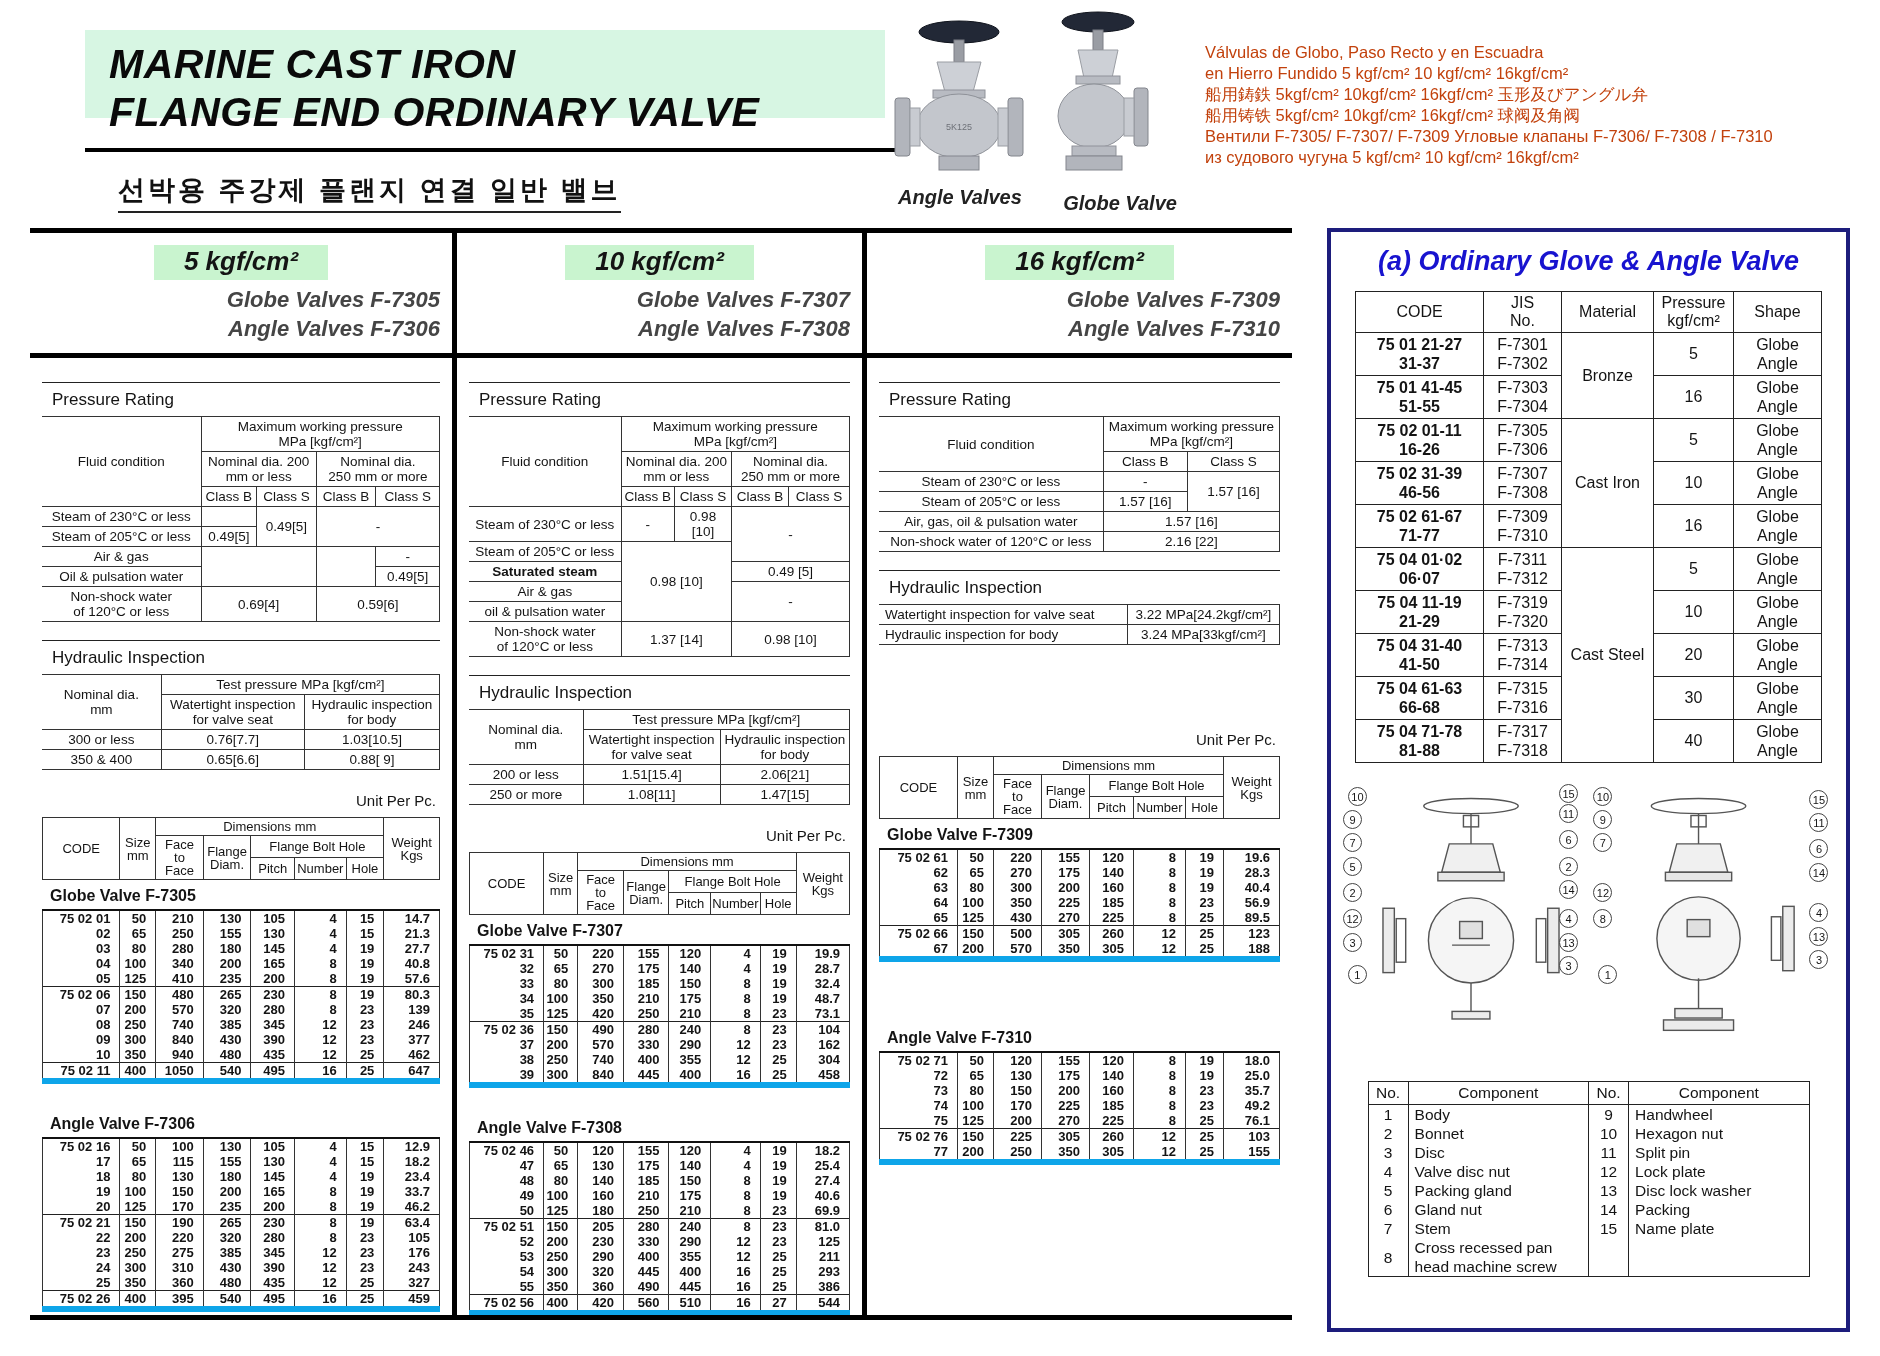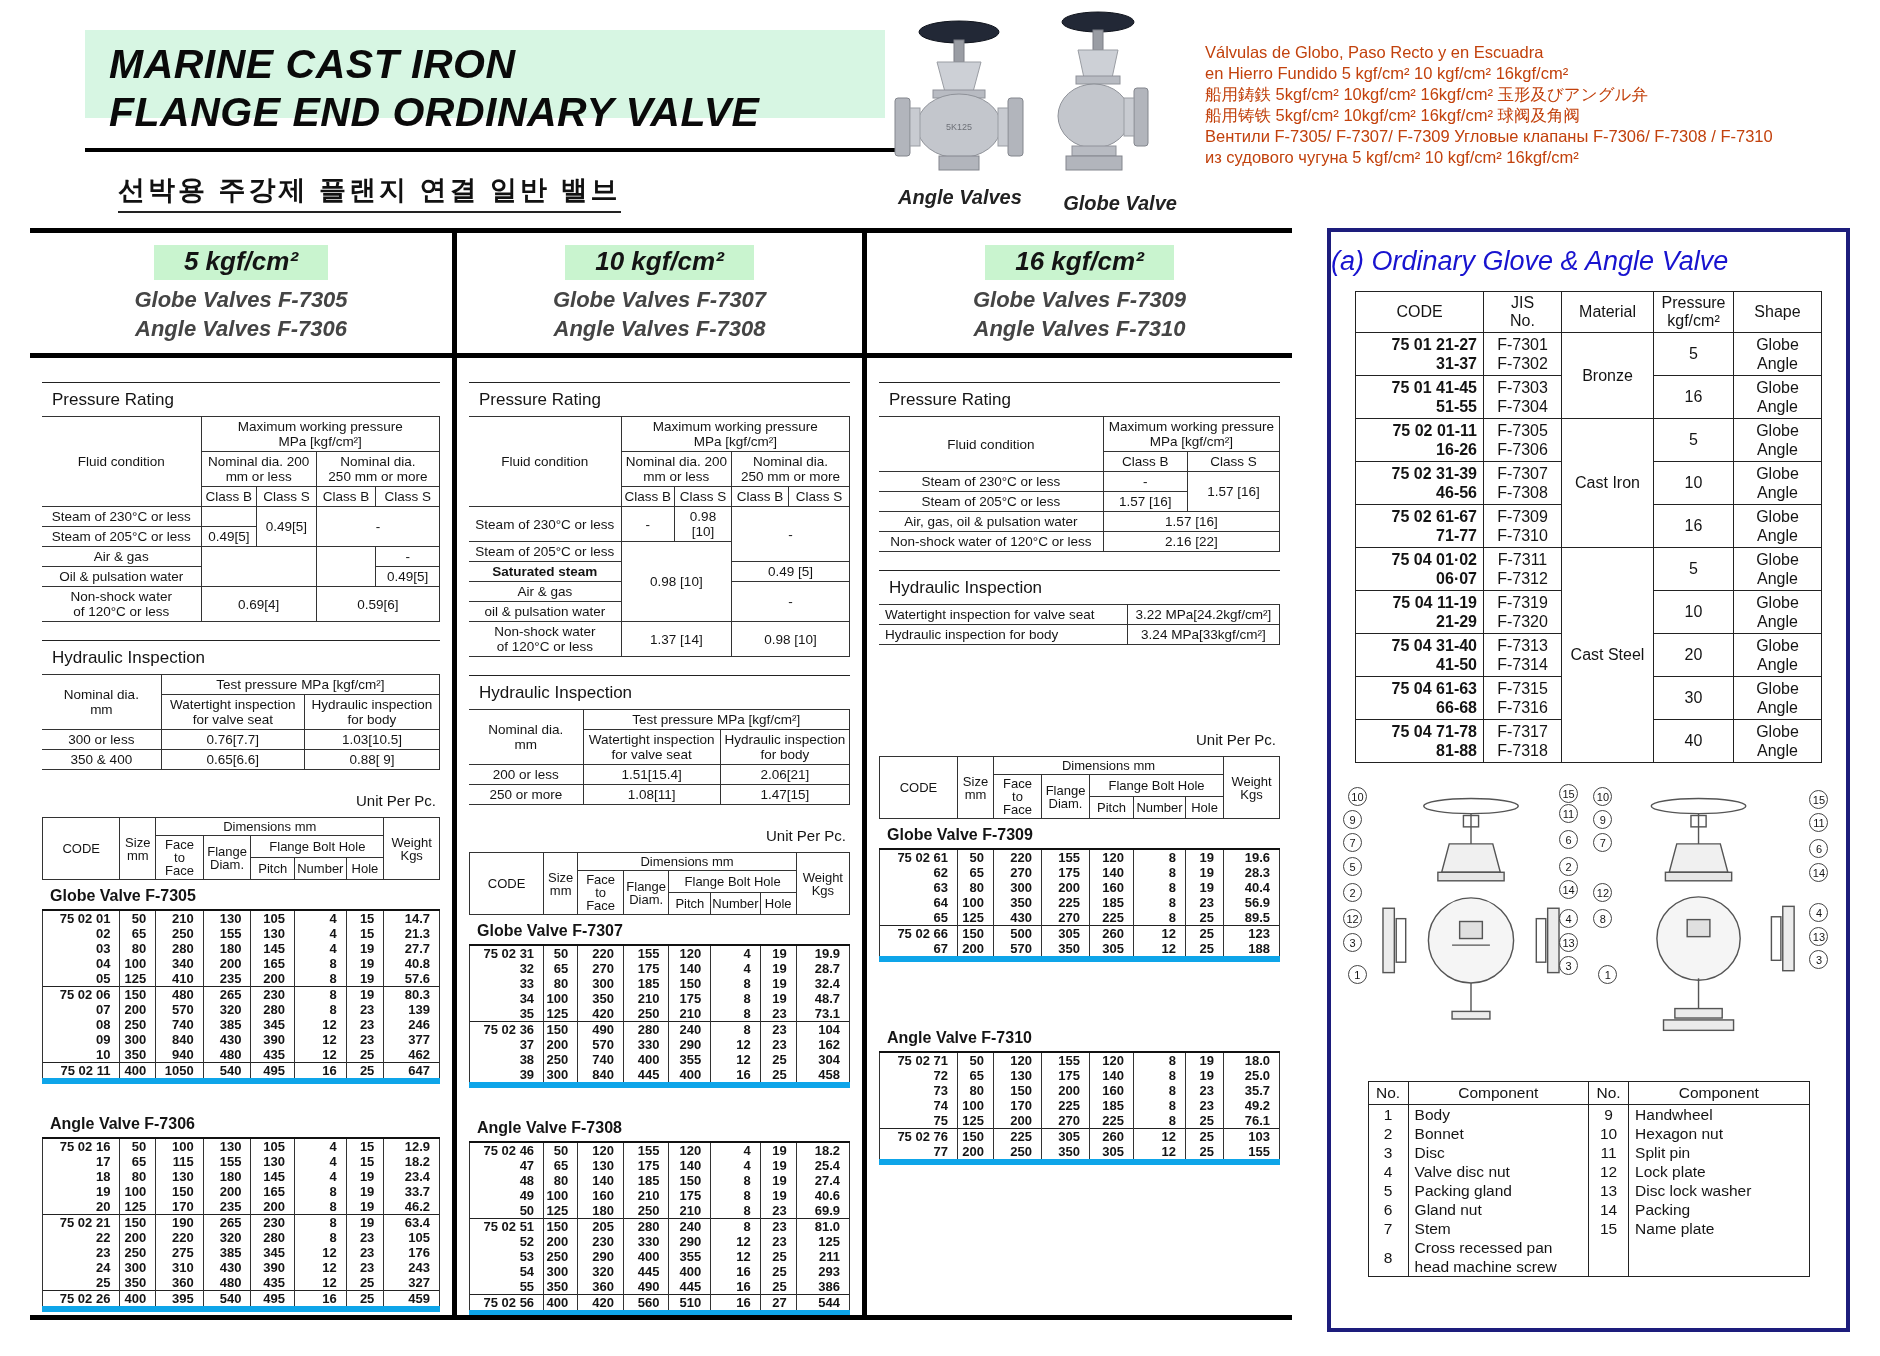"(a) Ordinary Glove & Angle" .ptitle { font-weight: normal -> bold; text-align: none -> center }
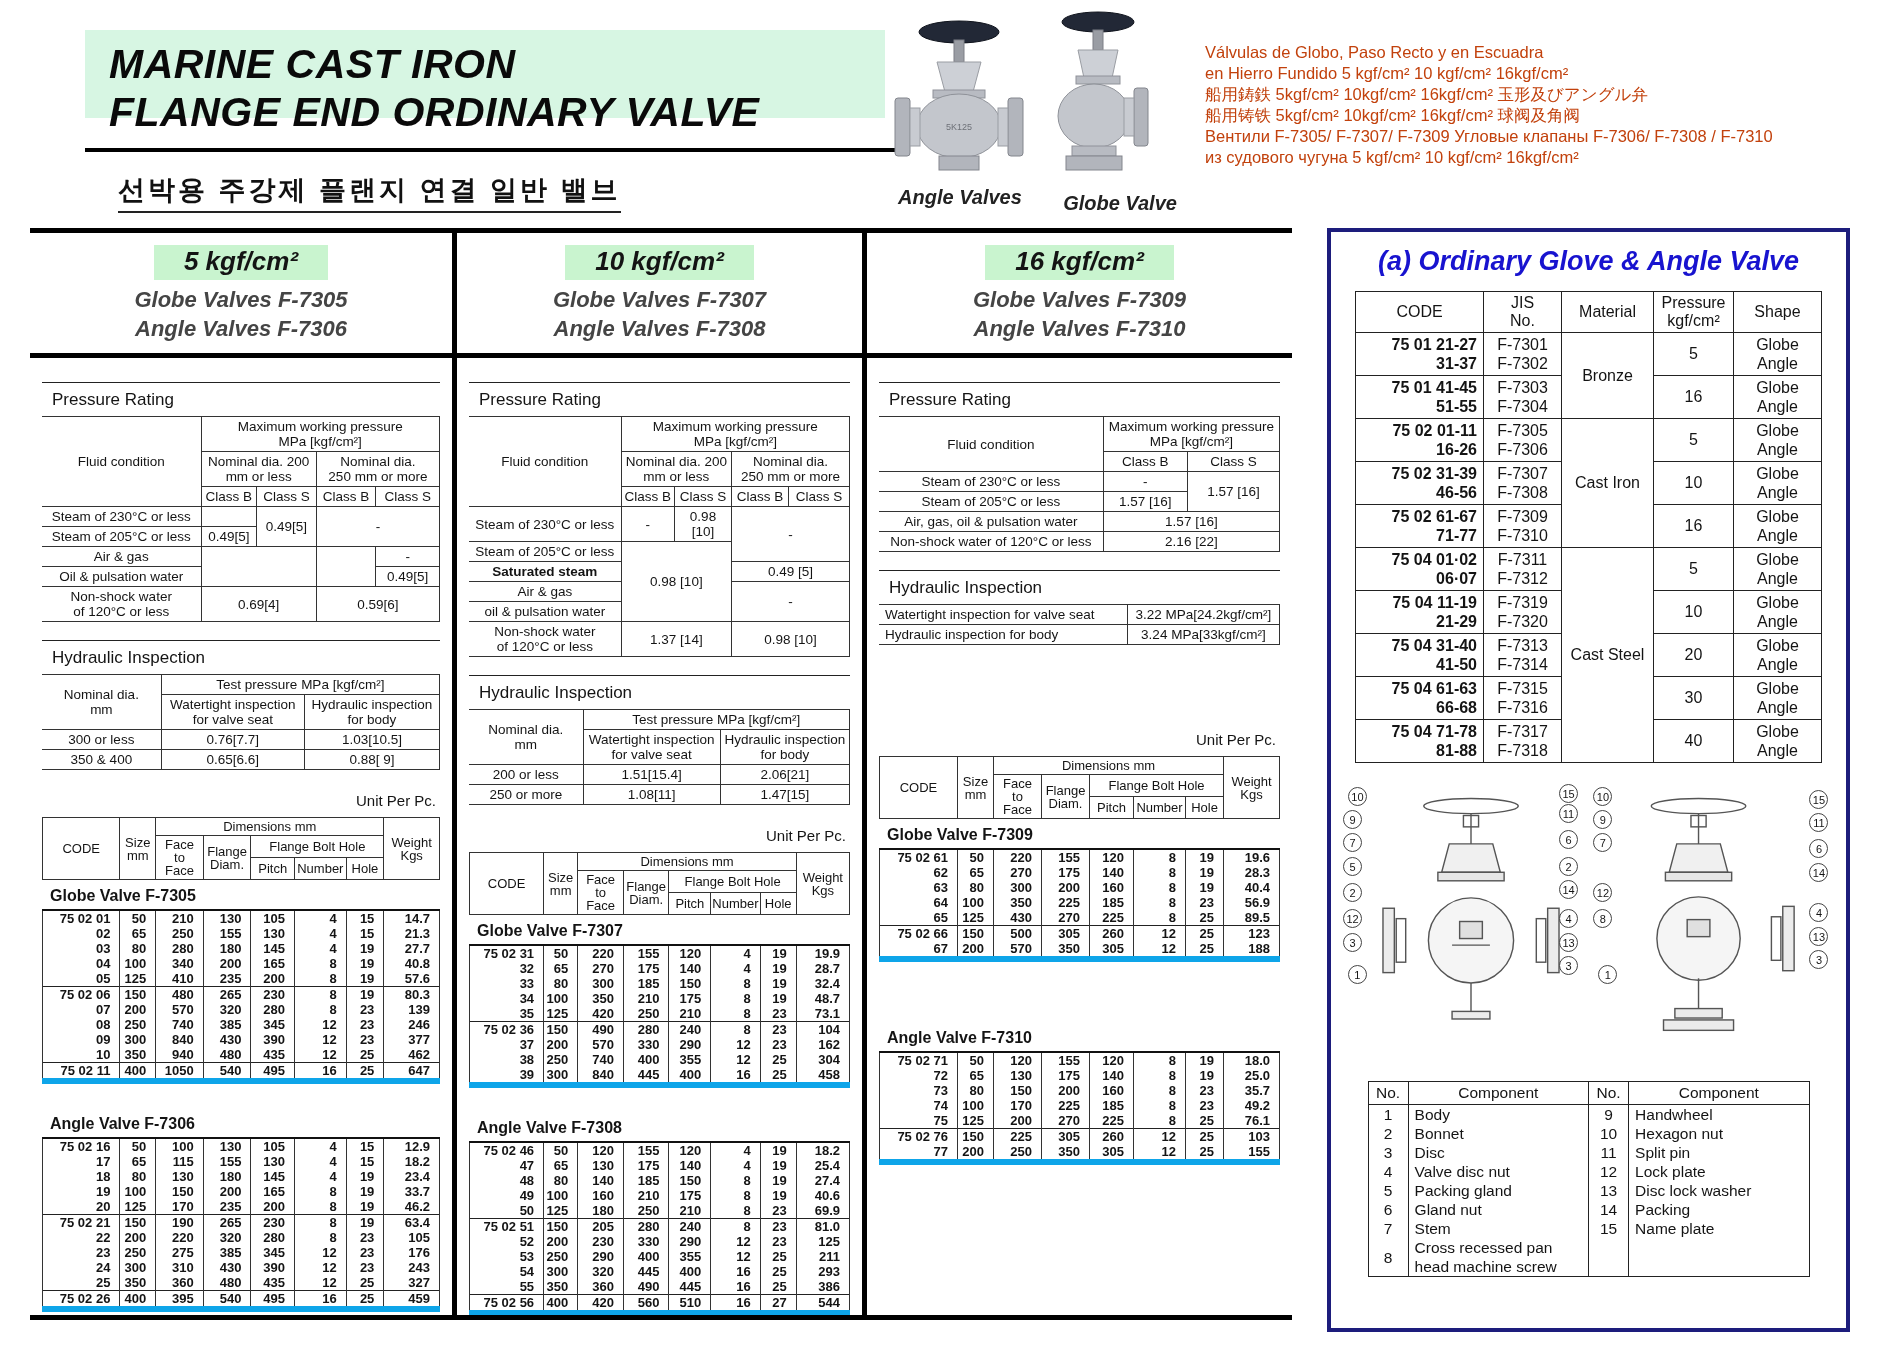"Globe Valves F-7305" .vlabels { text-align: center -> right }
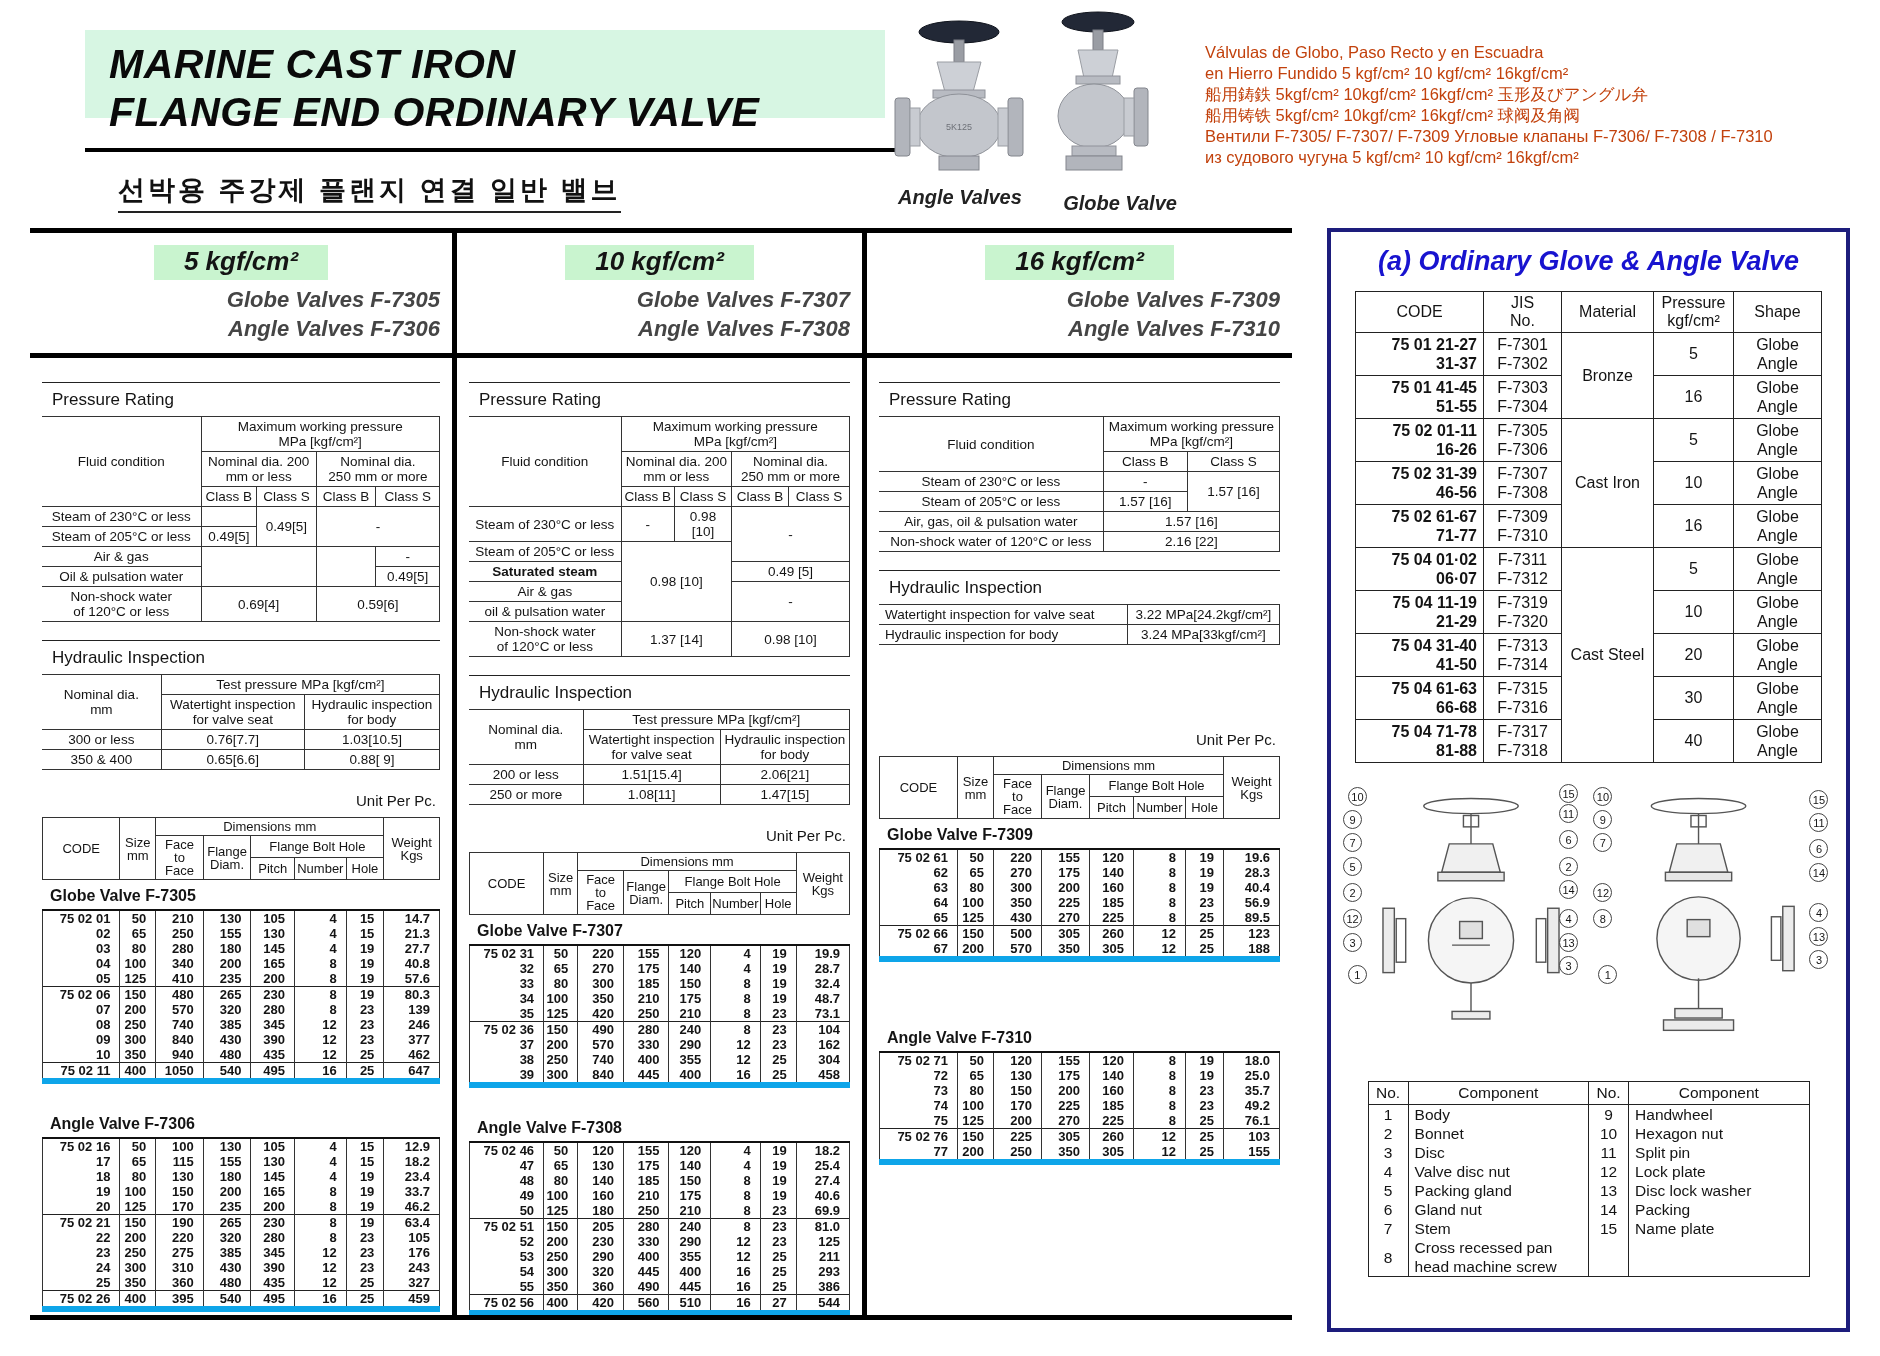"75 01 21-27" .codes td.codec { text-align: right -> none }
